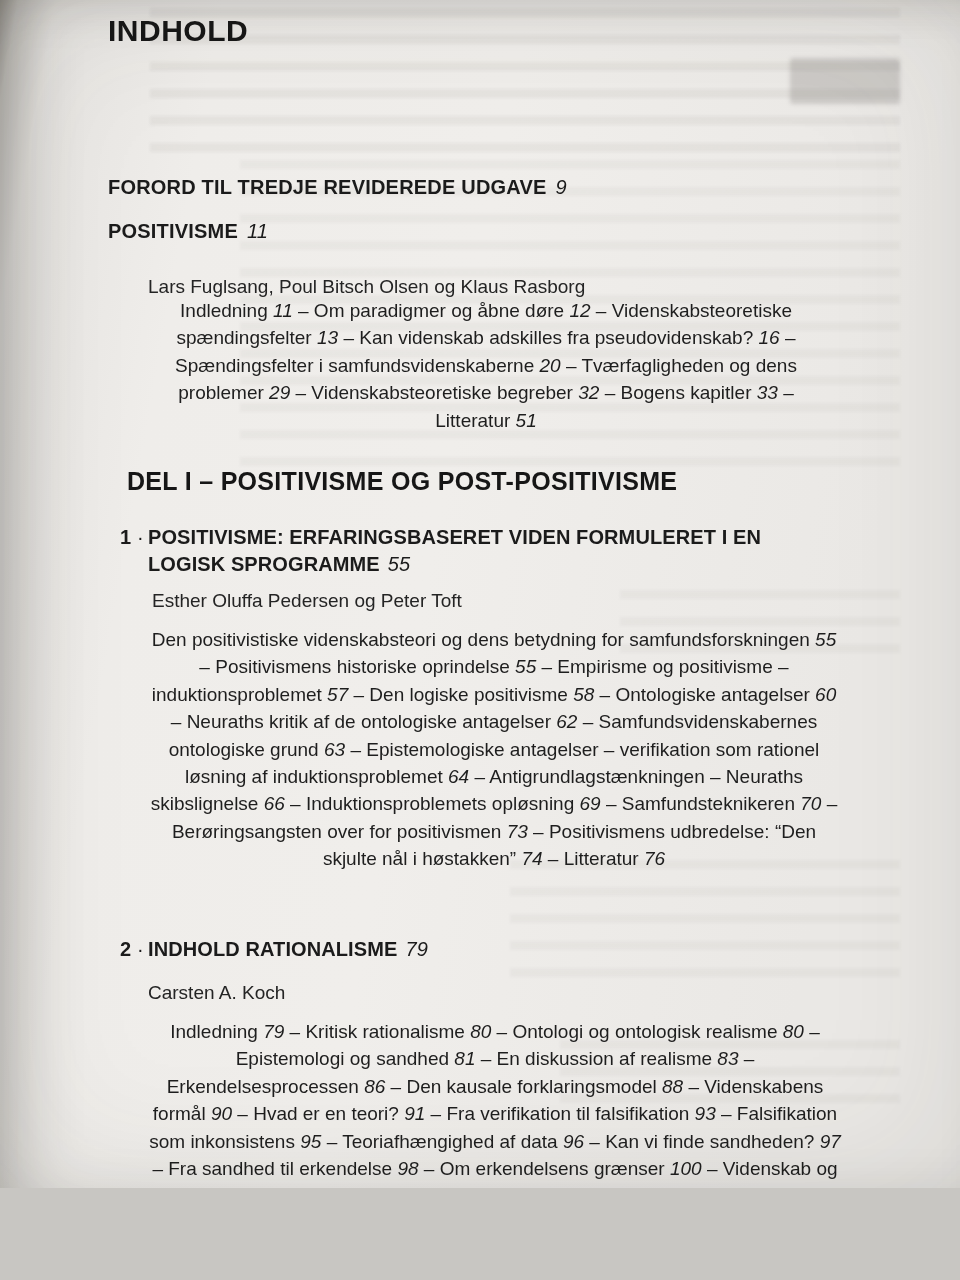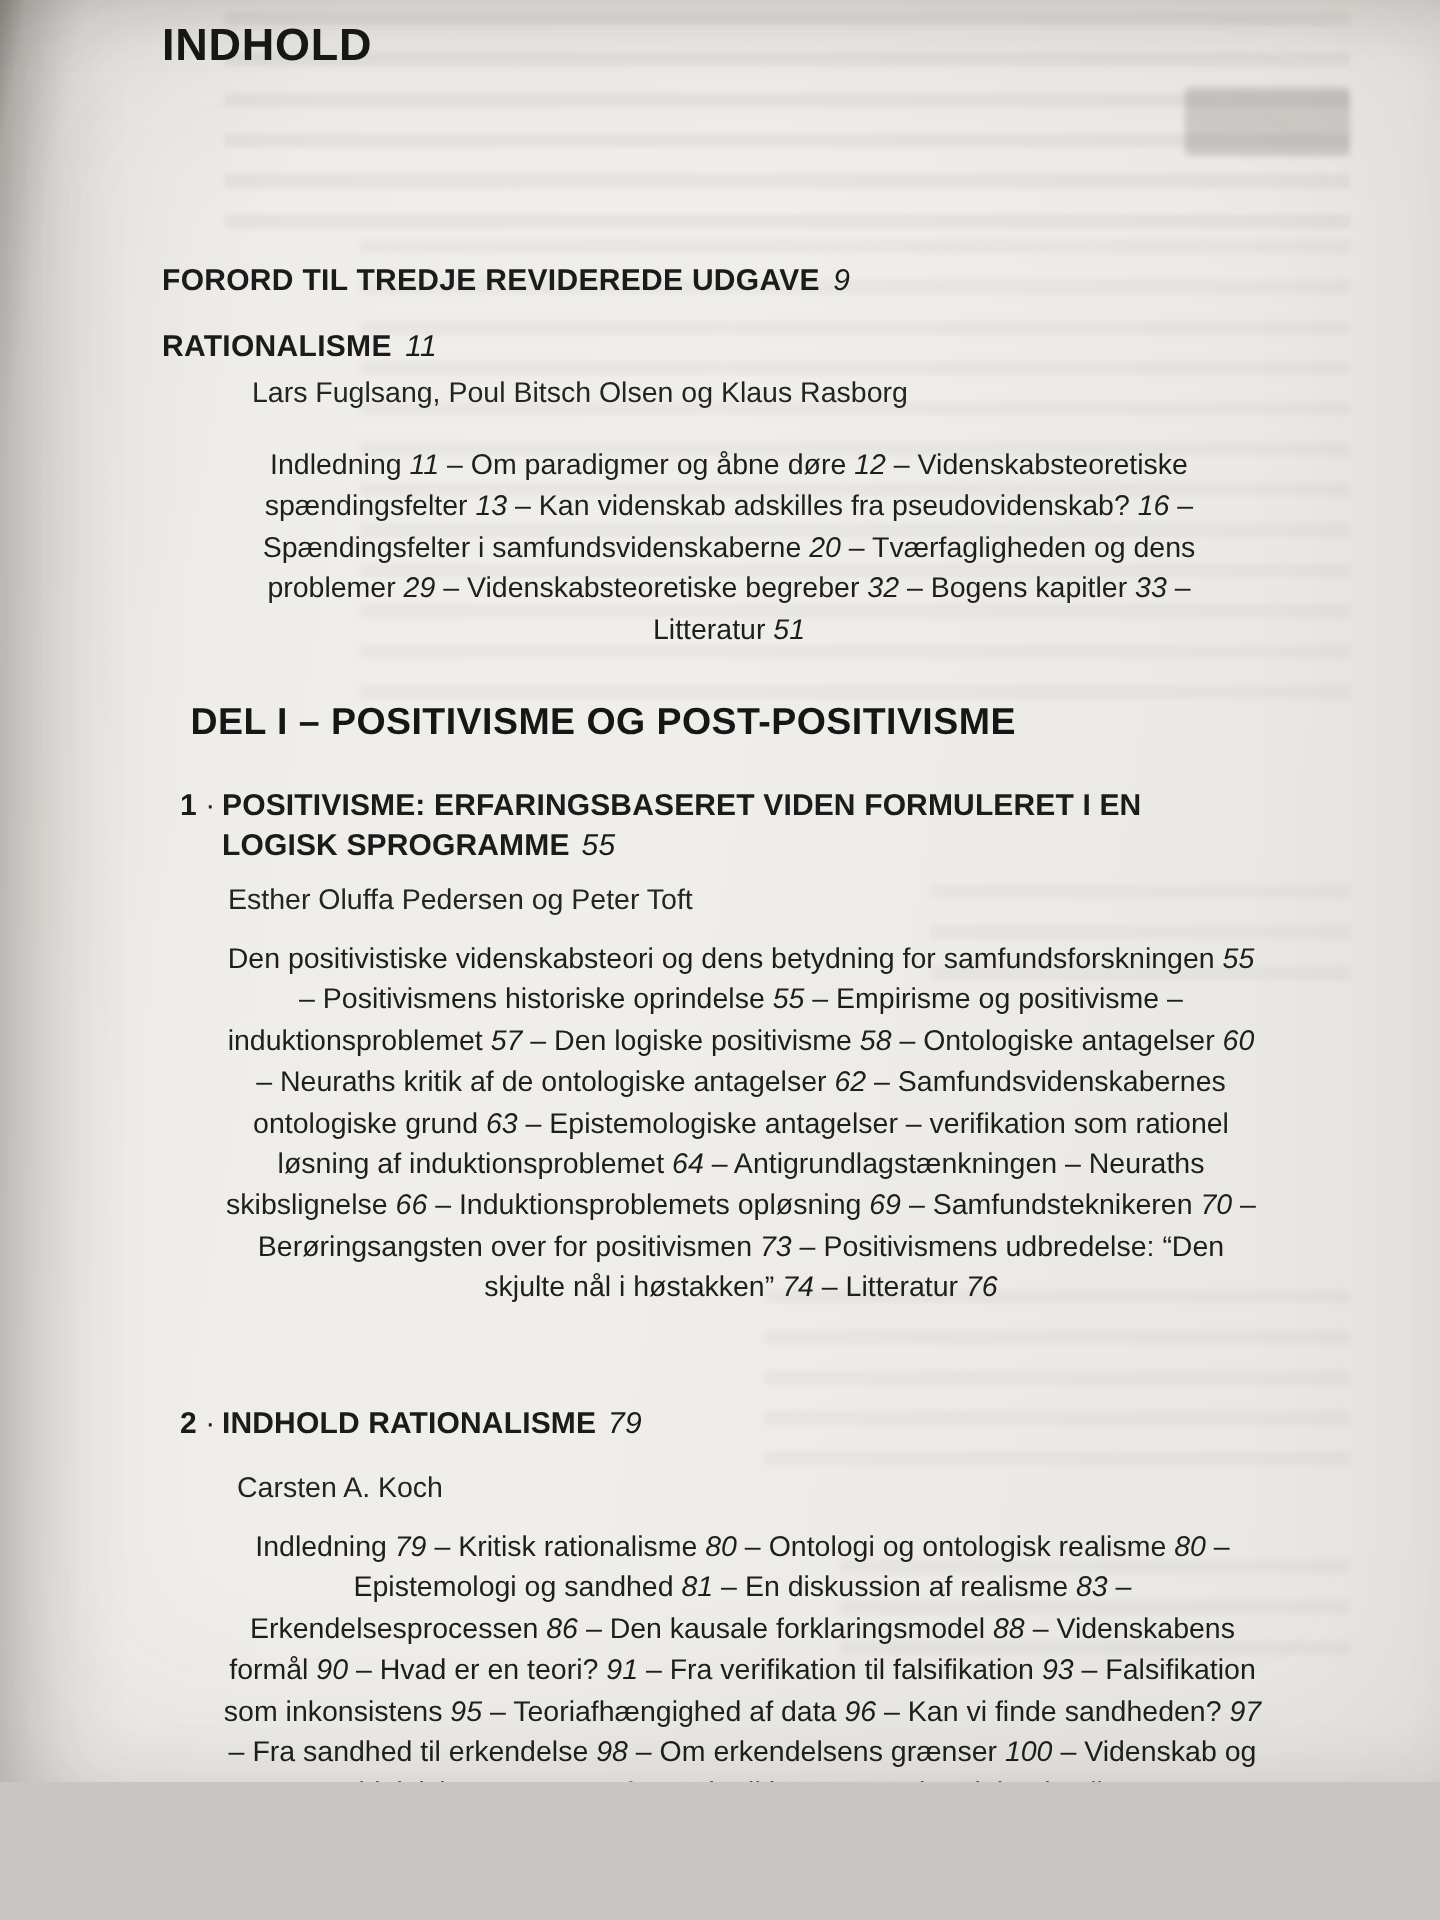"RATIONALISME" span { text: RATIONALISME -> POSITIVISME }
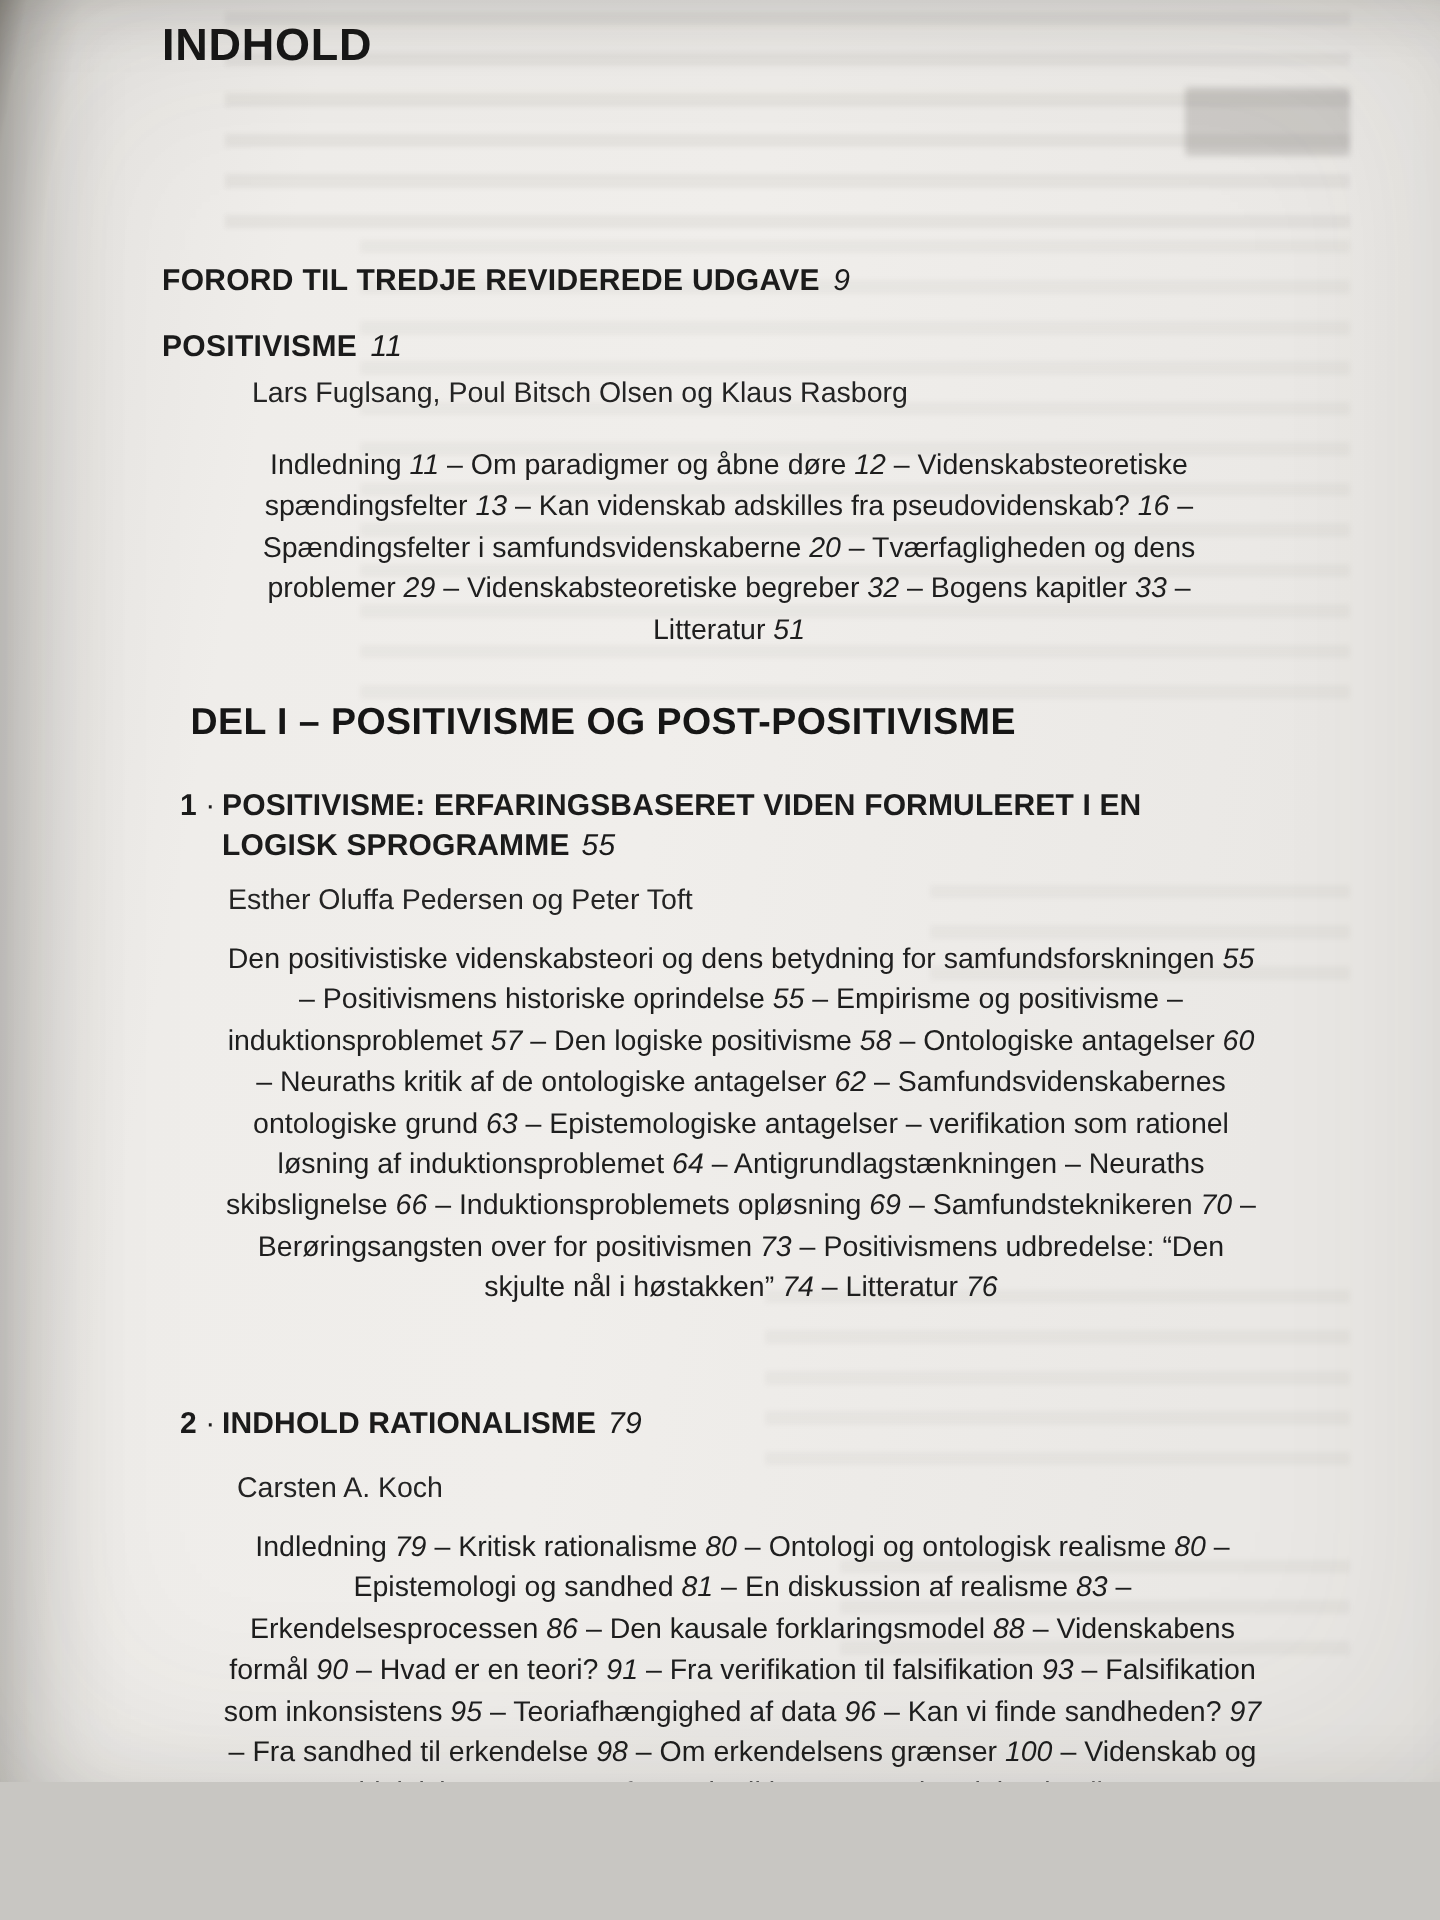"Lars Fuglsang, Poul Bitsch Olsen" div.abs { margin-left: 20px -> none; top: 252px -> 276px }
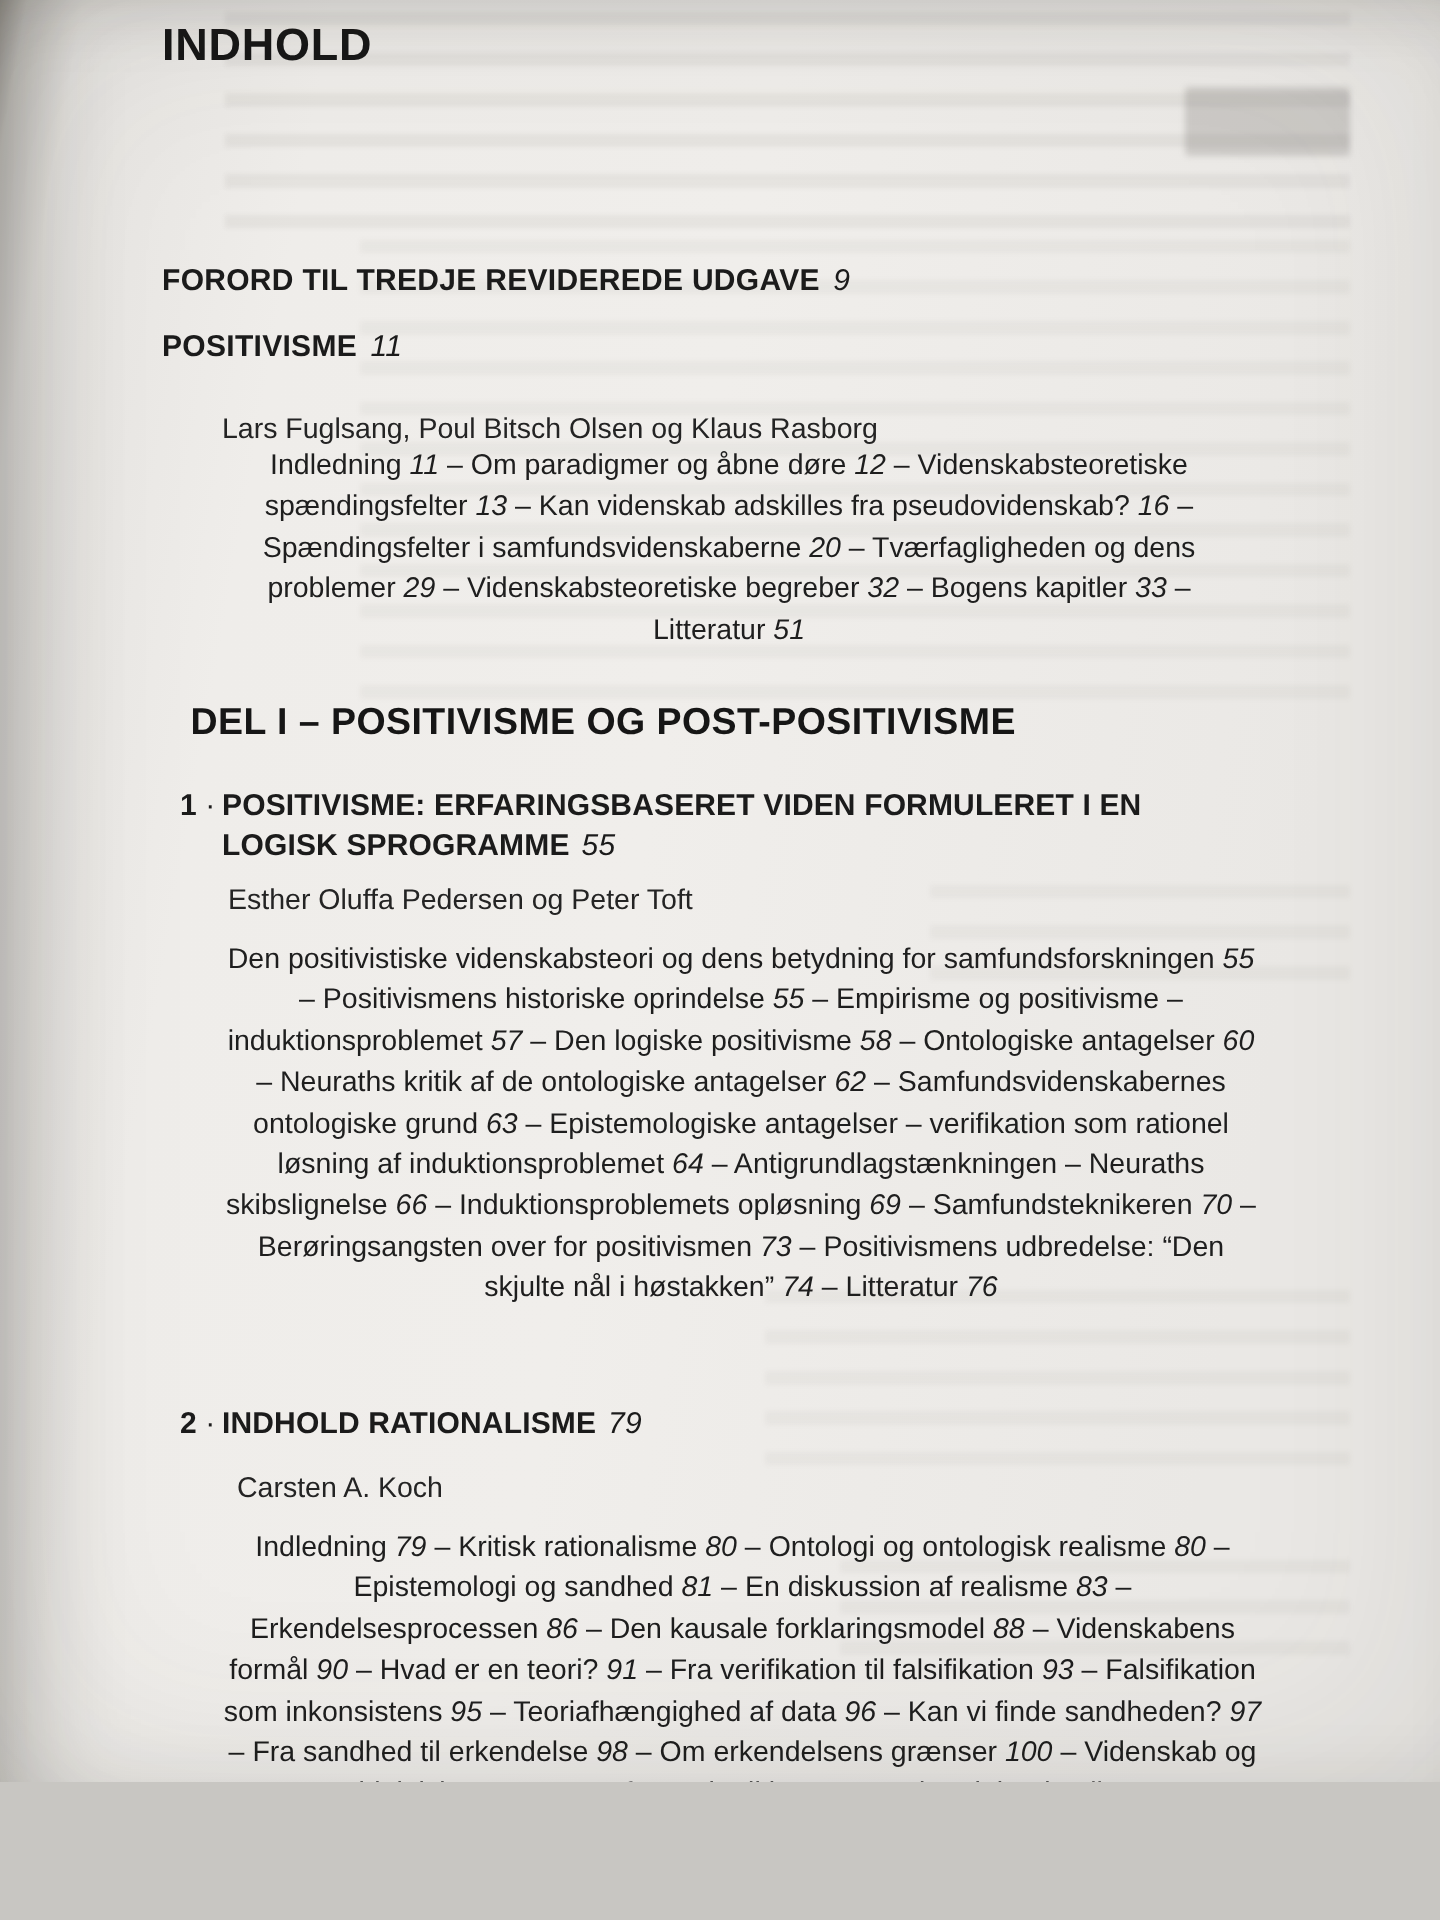"Carsten A. Koch" div.abs { margin-left: 10px -> none }
